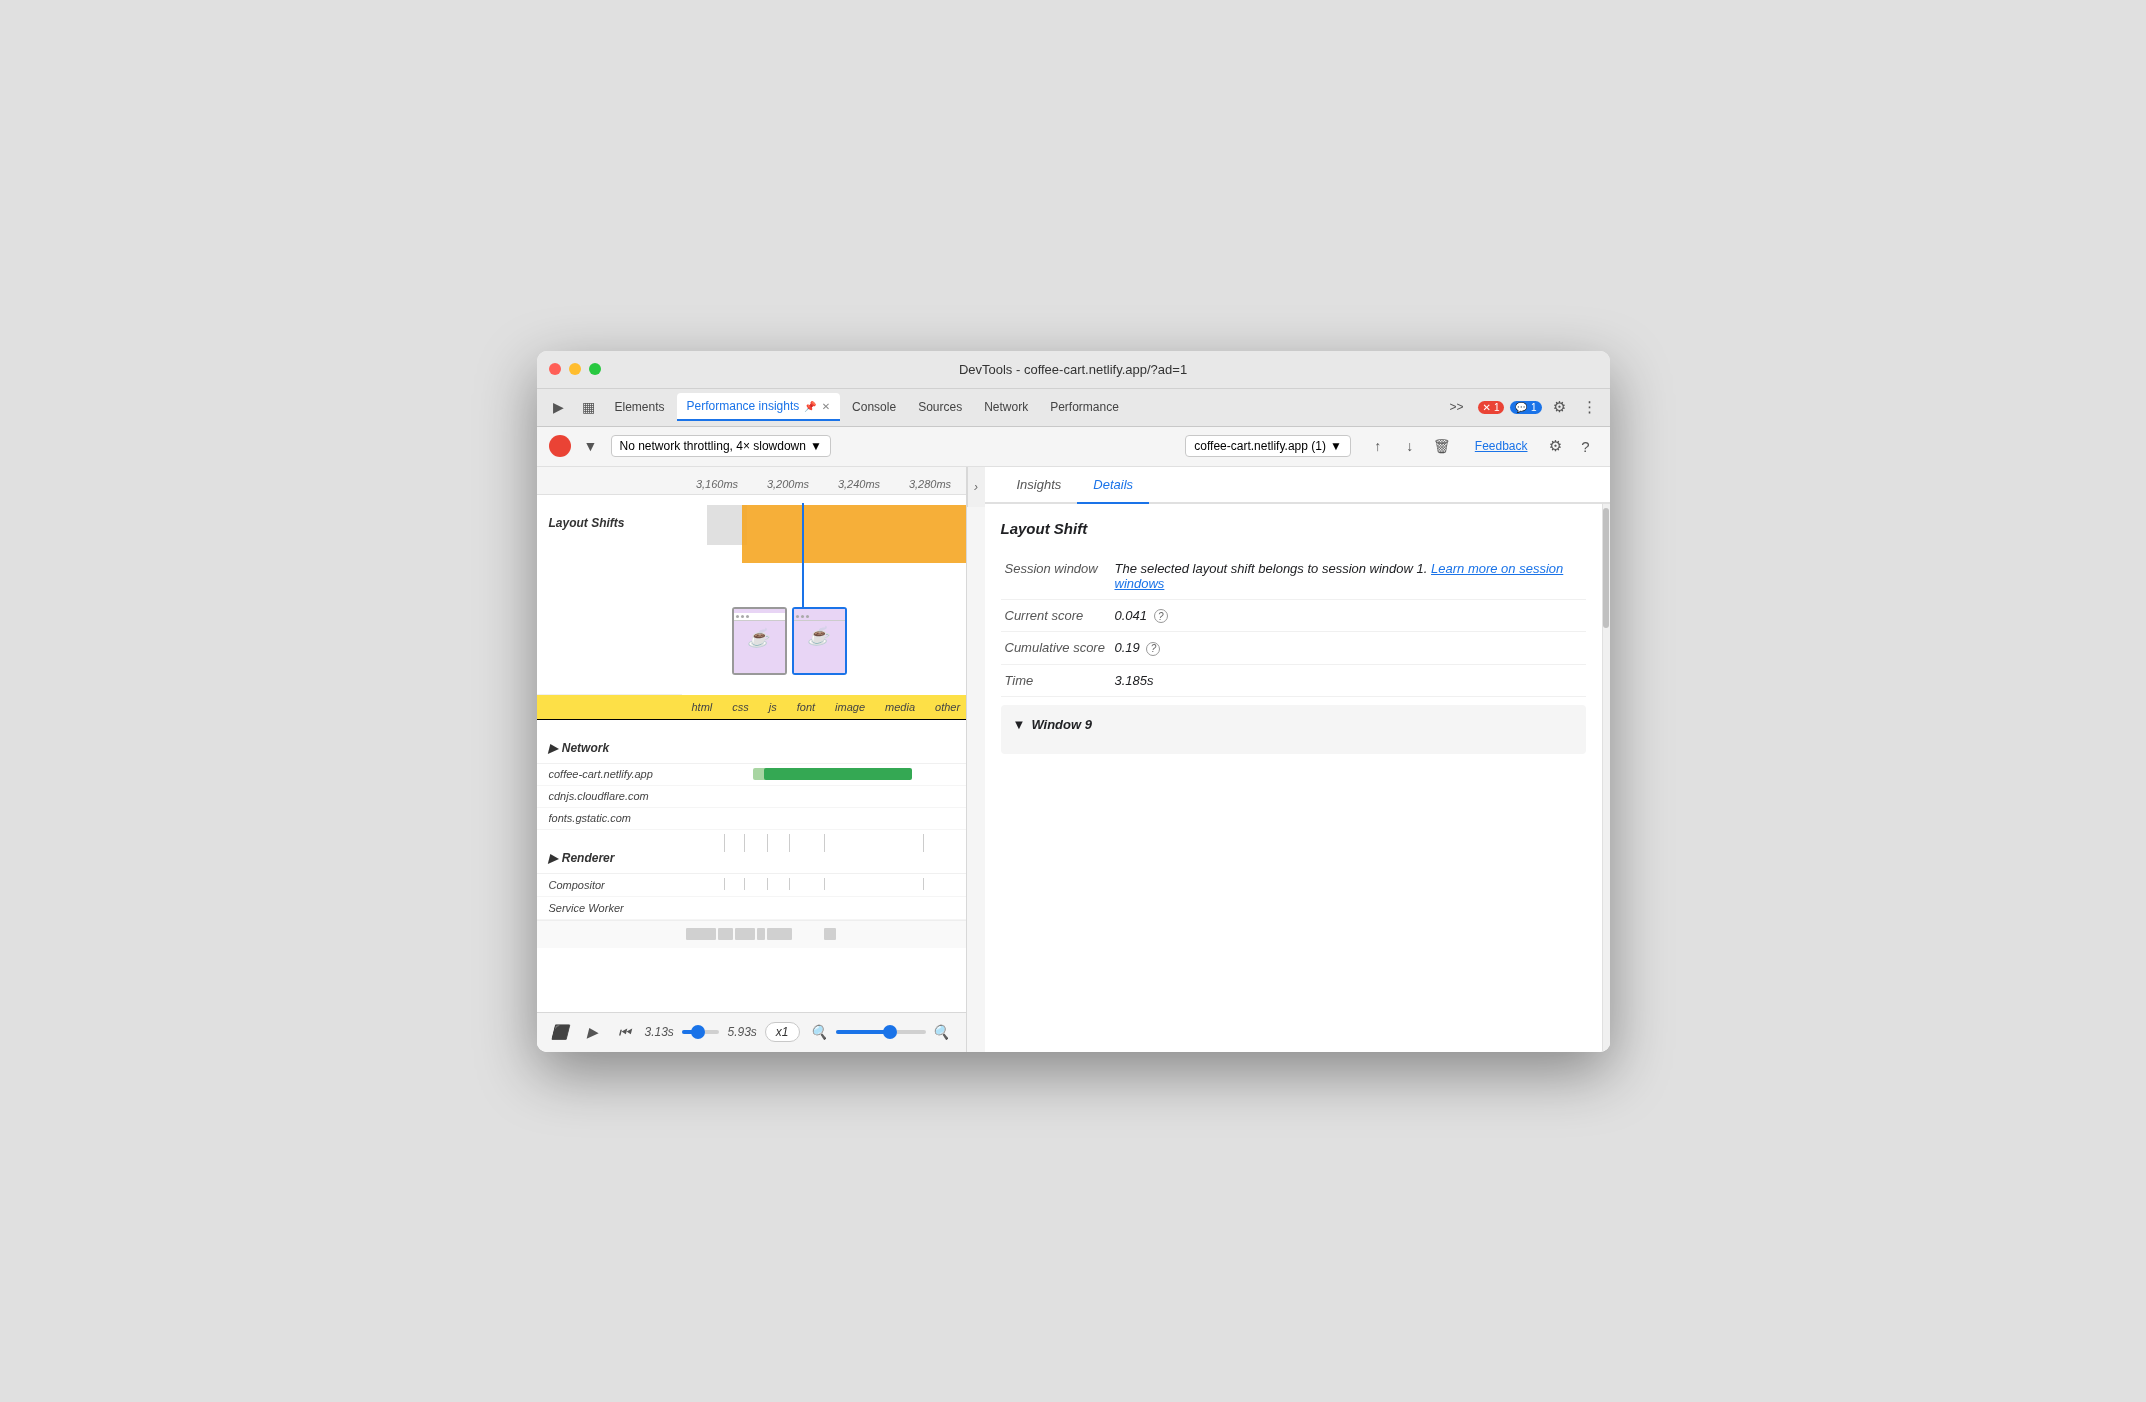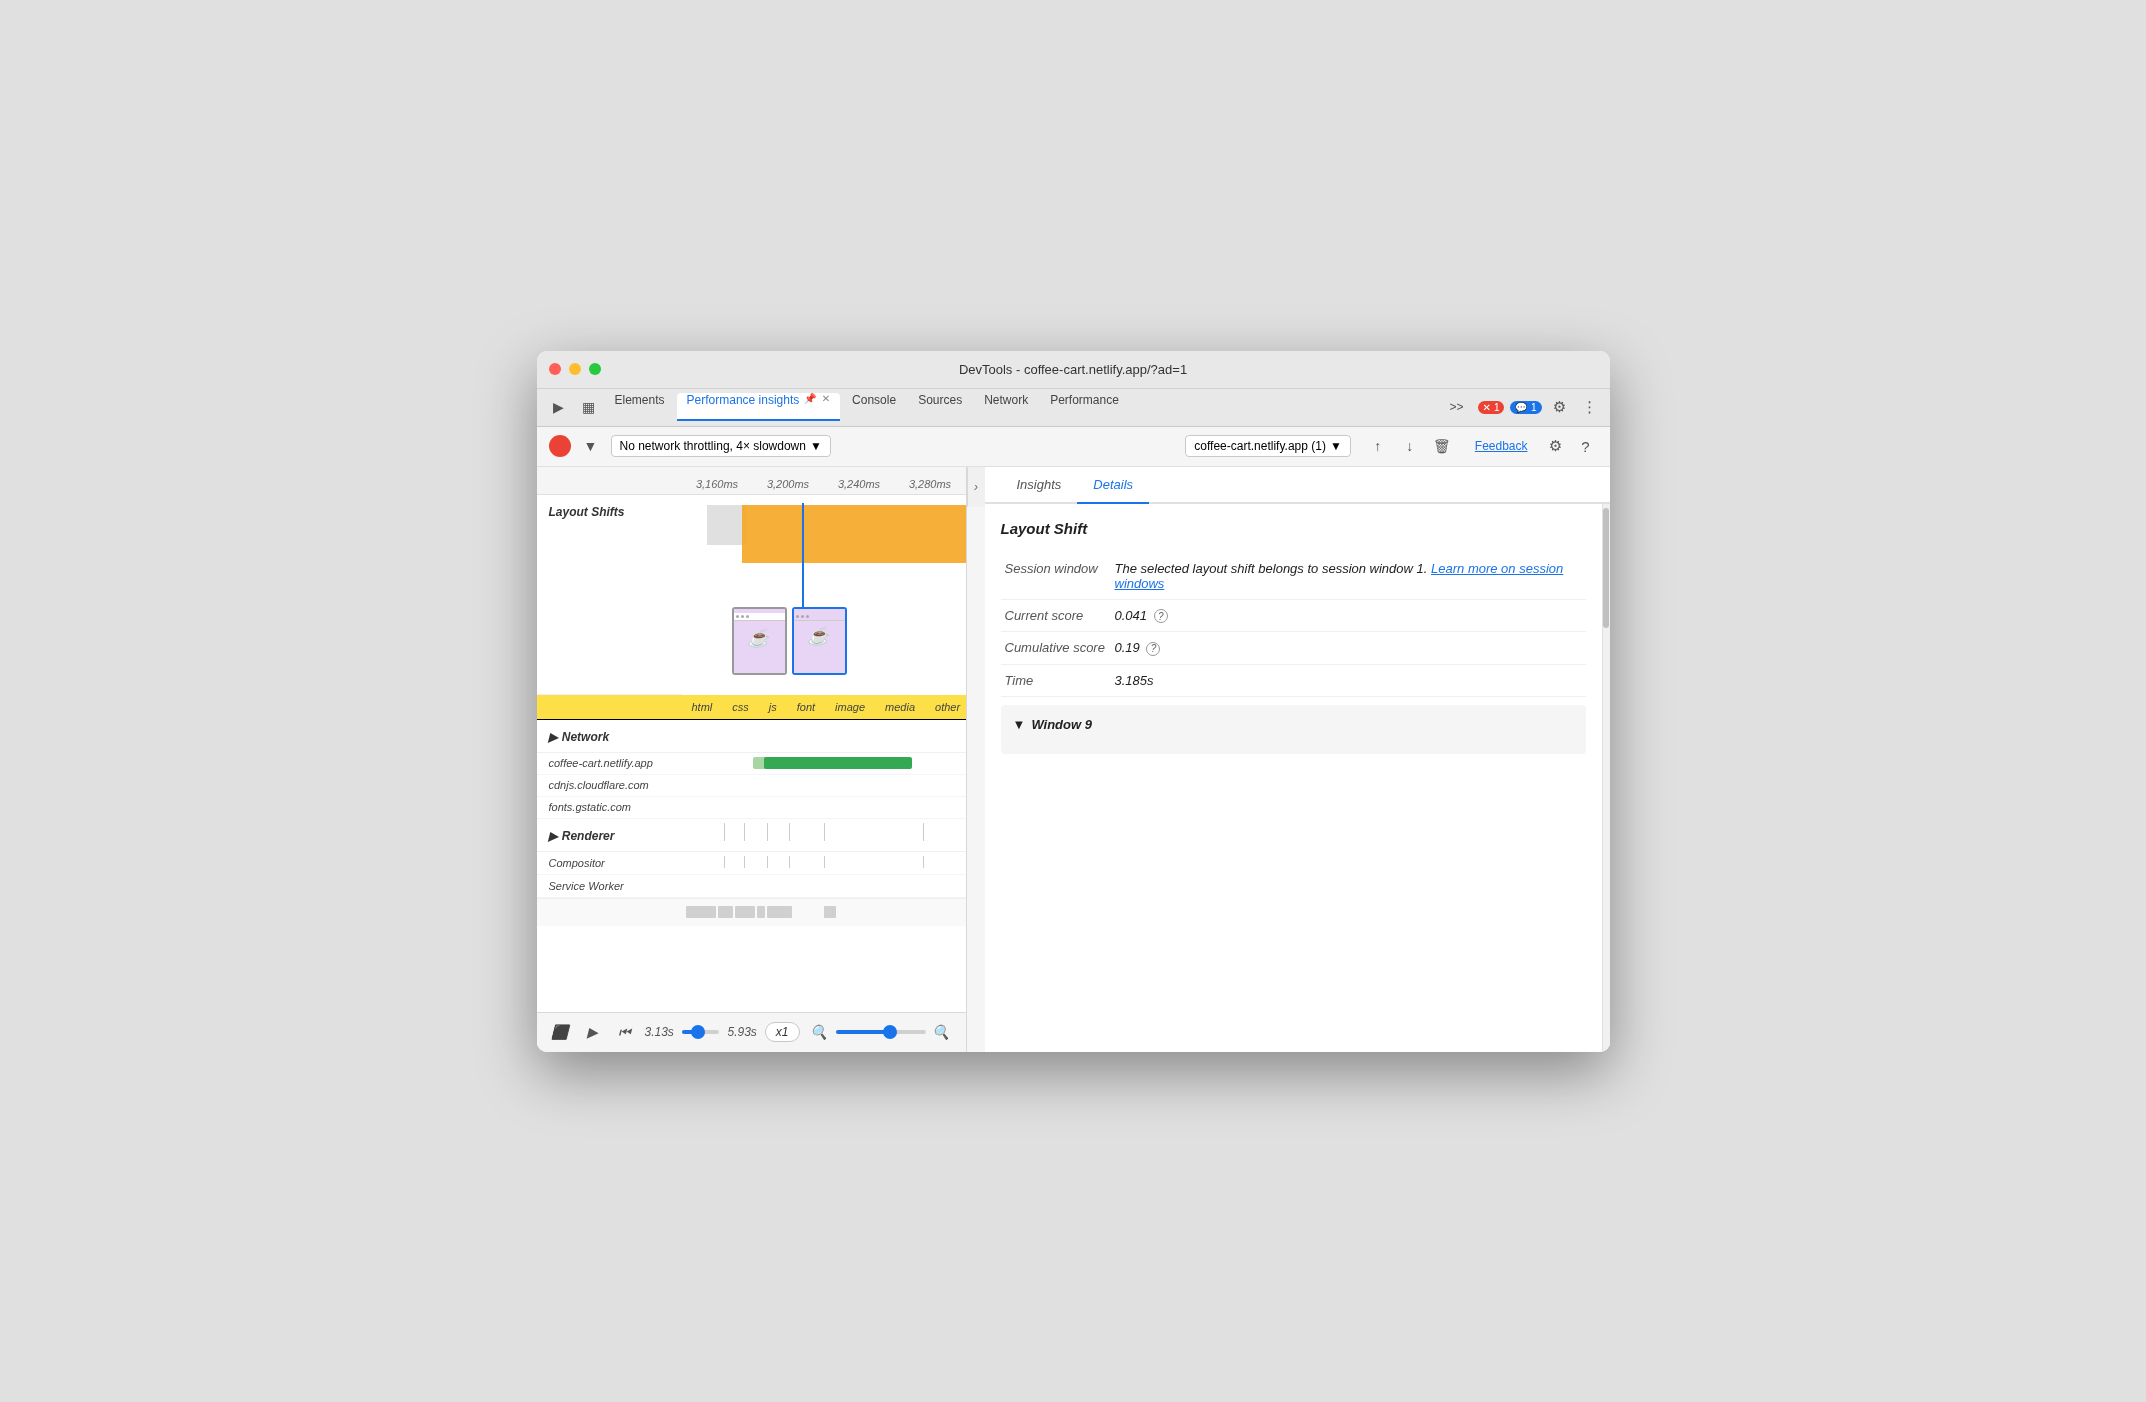"Elements" .tab-item { align-items: flex-start -> center }
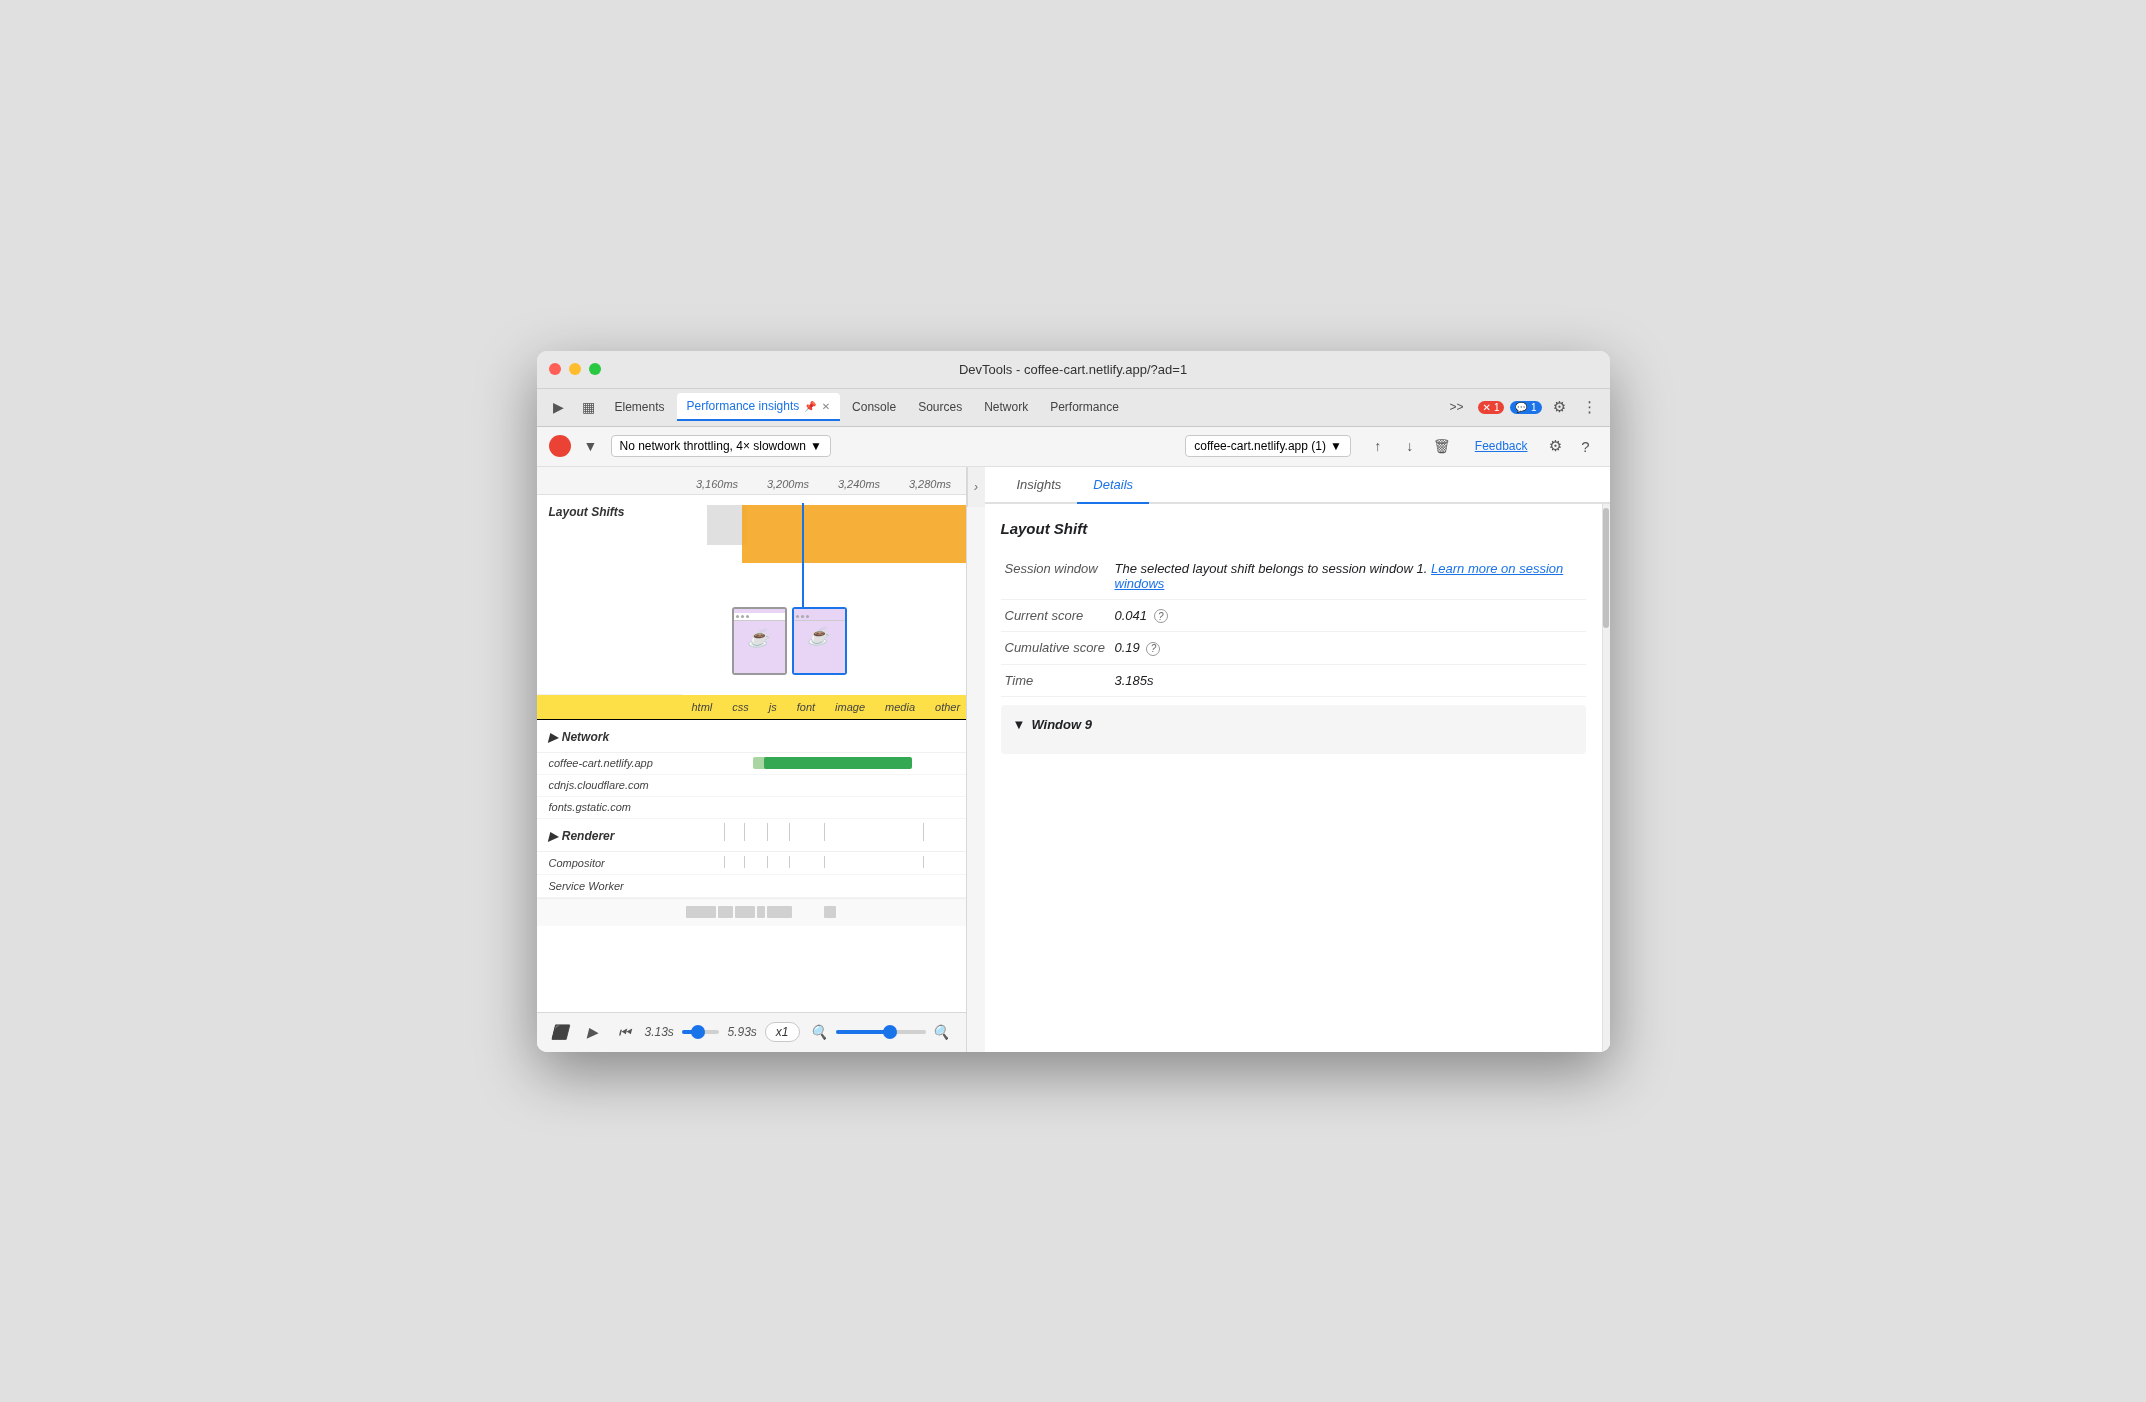"Layout Shifts" .section-label { margin-top: none -> 11px }
